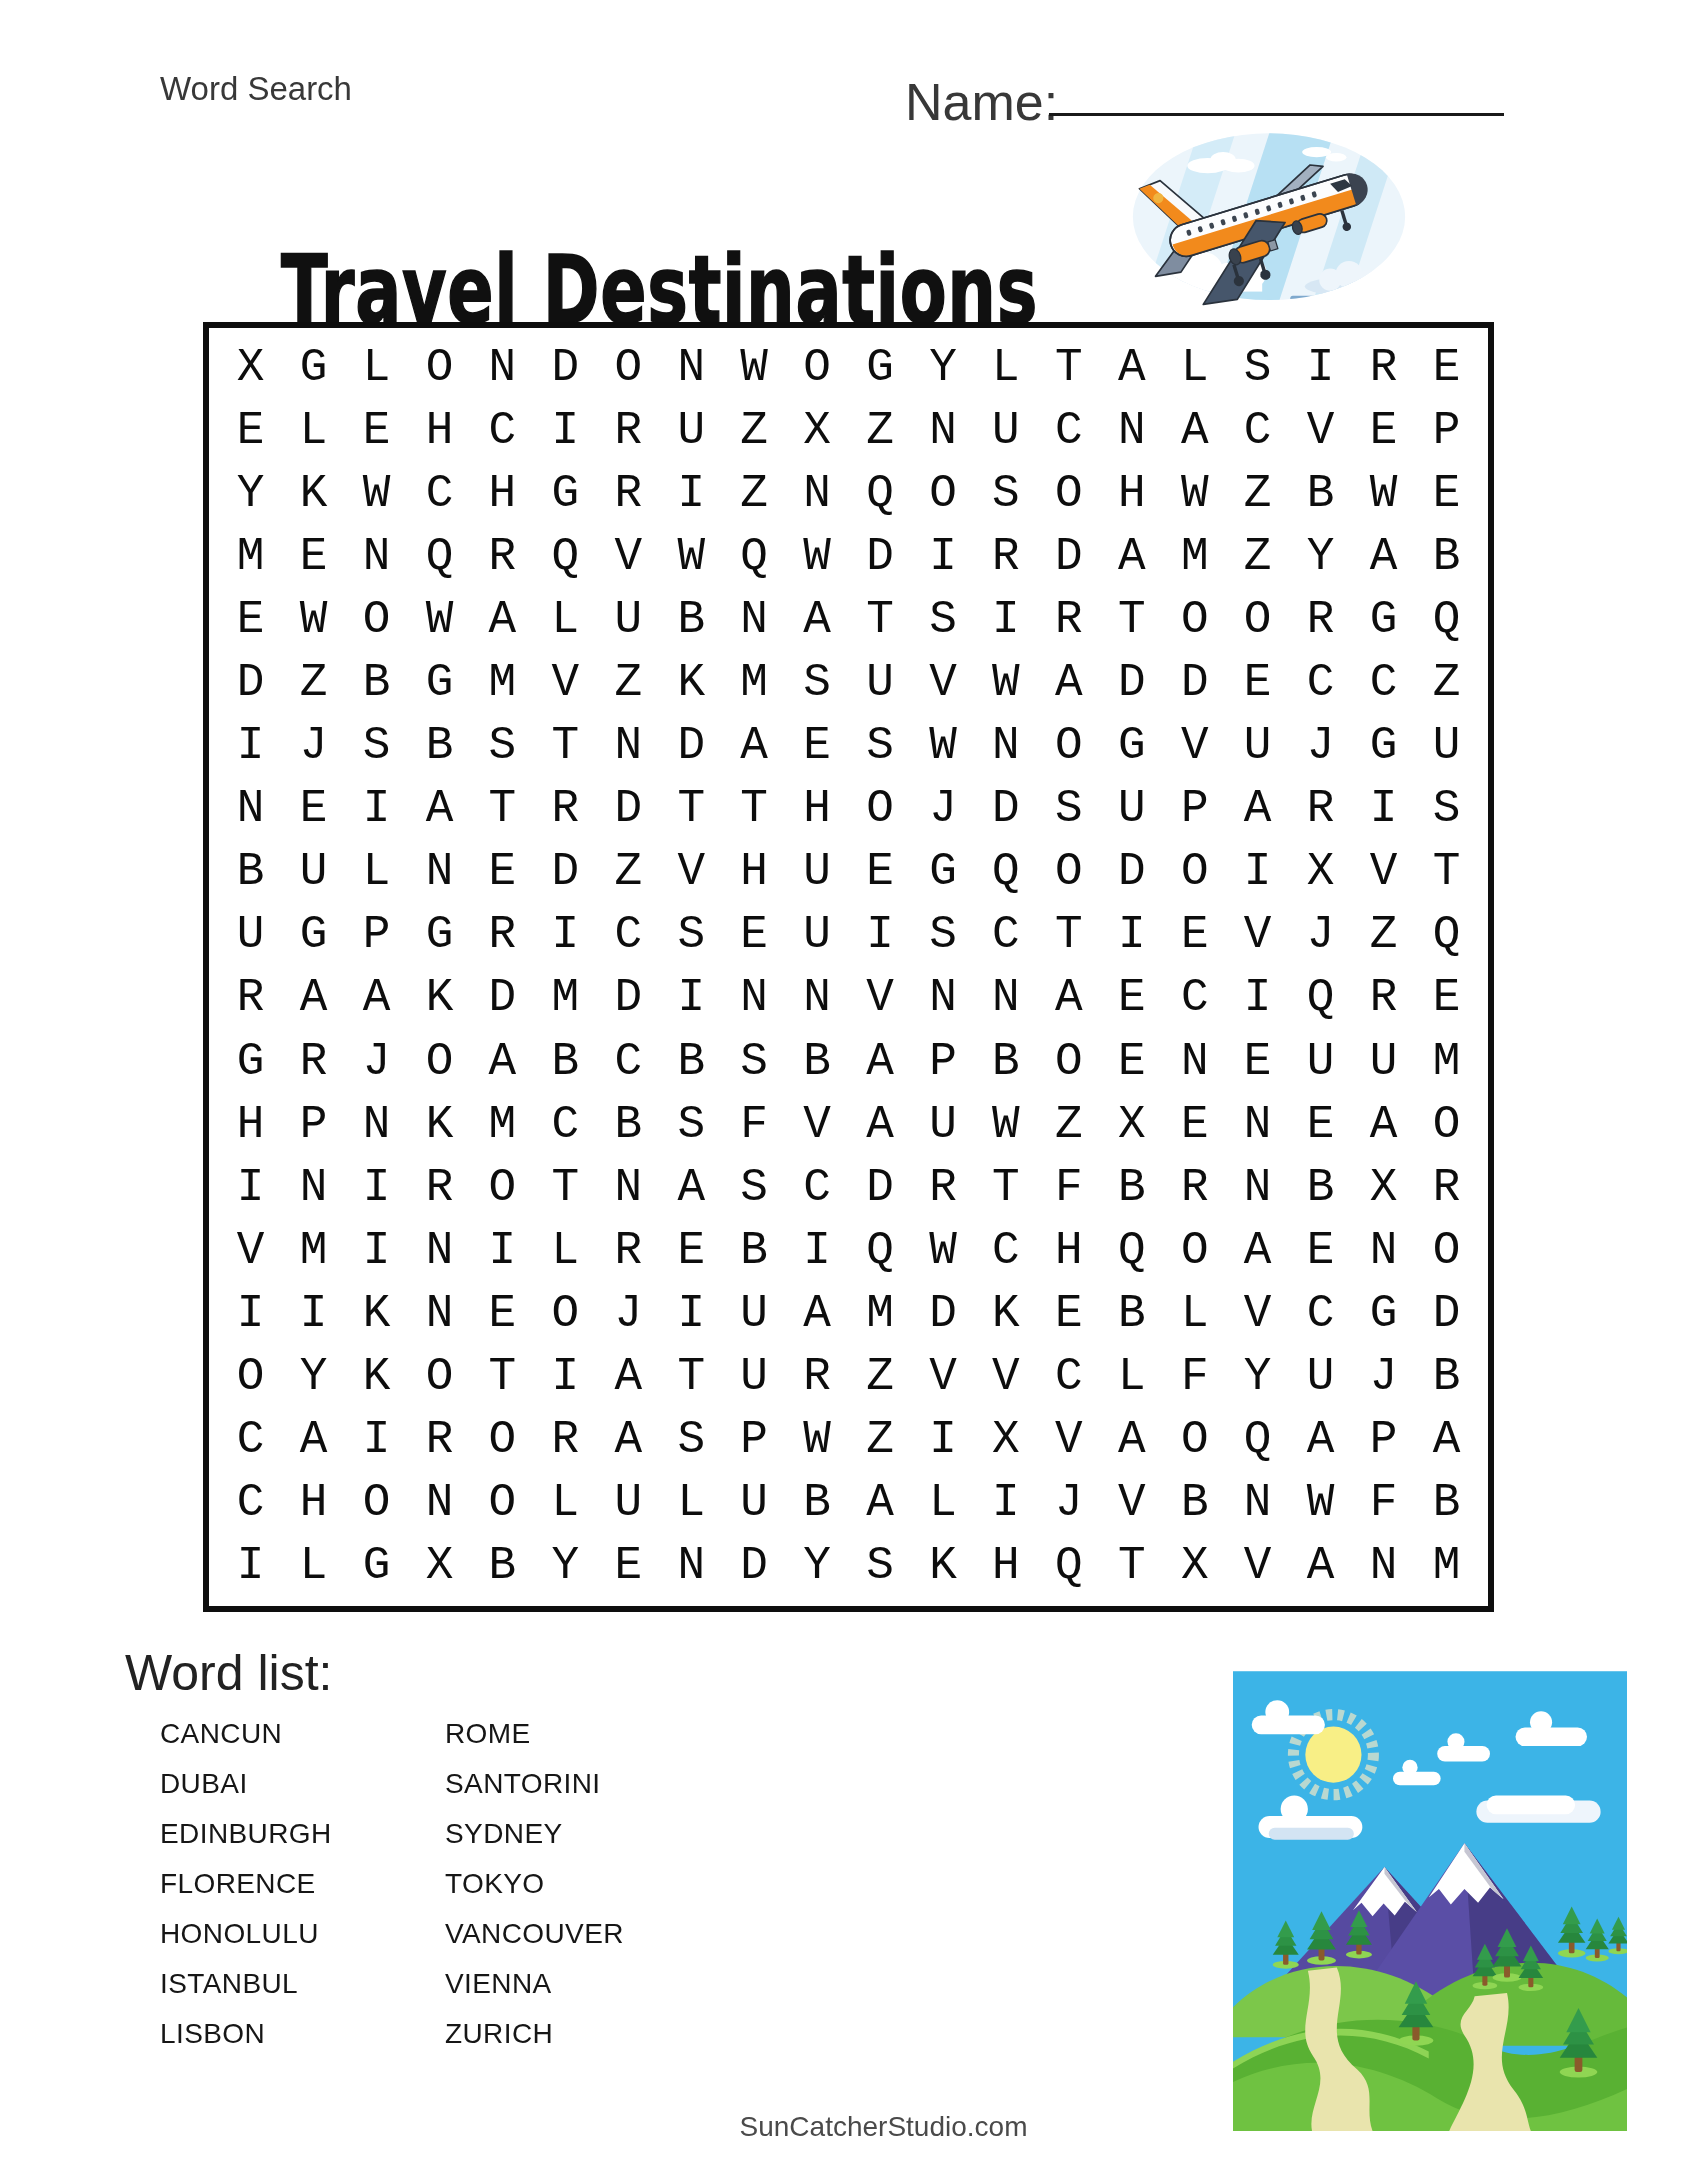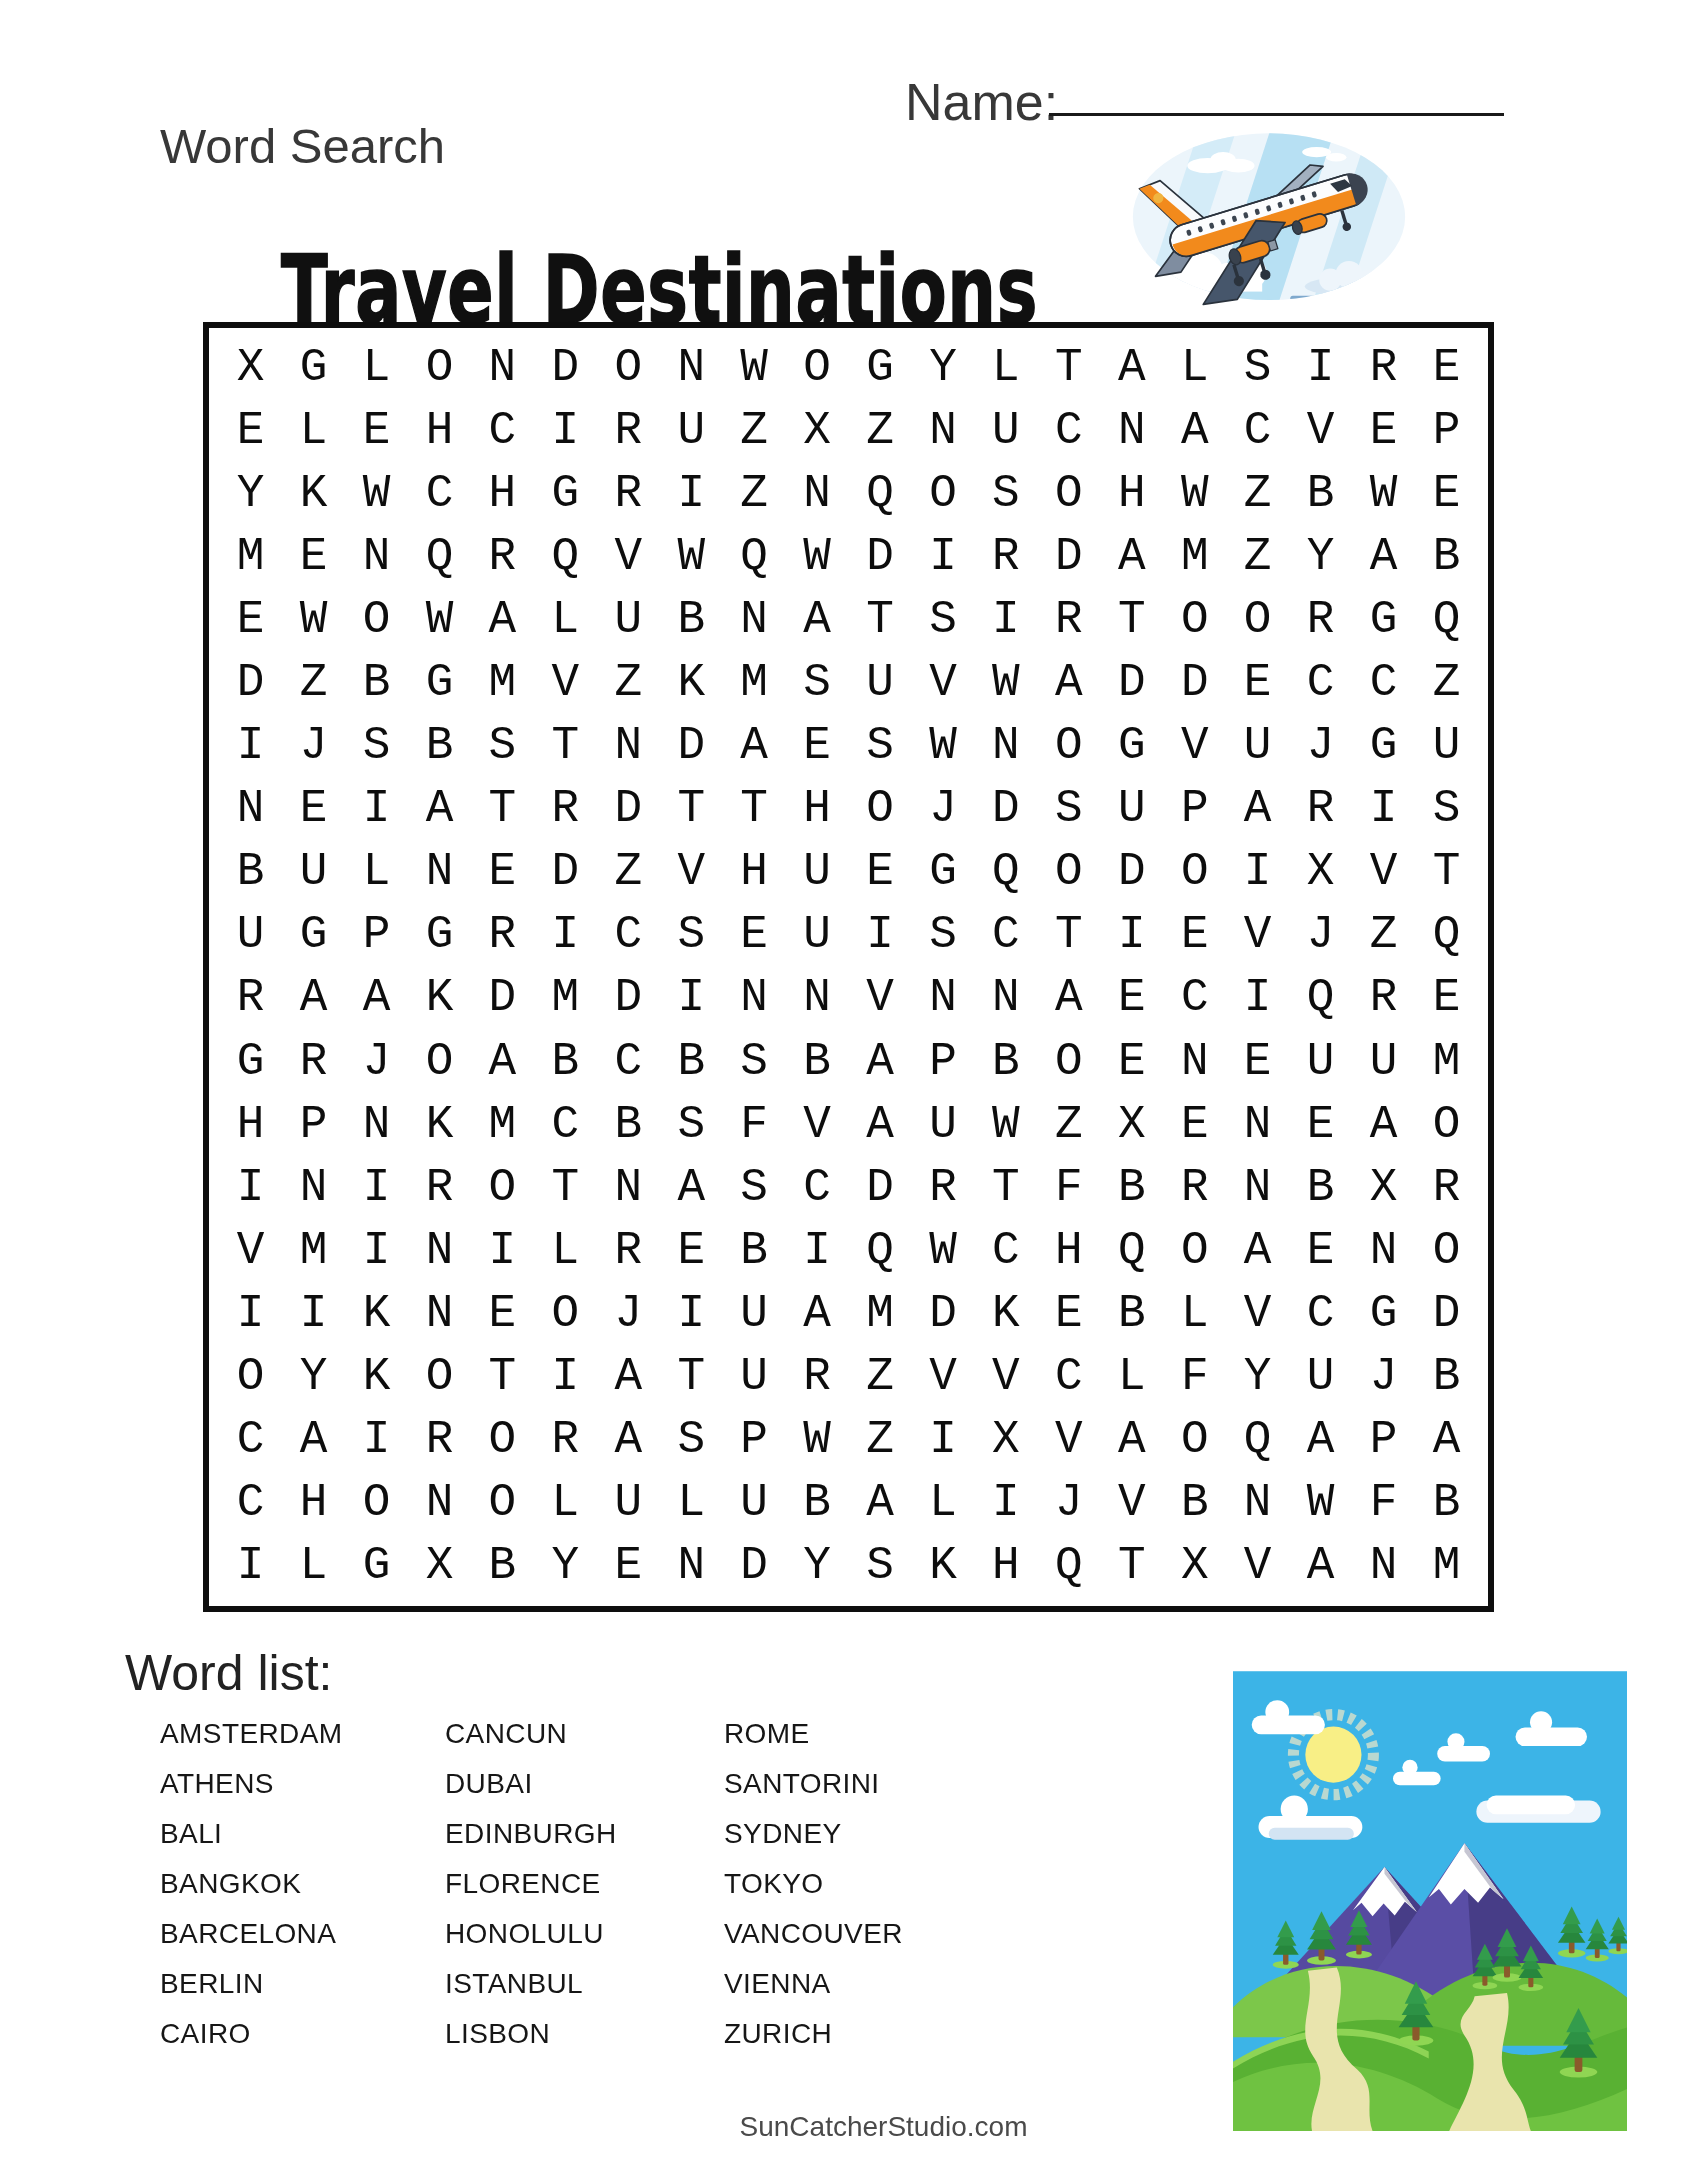"Word Search" .ws-label { font-size: 49px -> 33px; margin-top: 48px -> none }
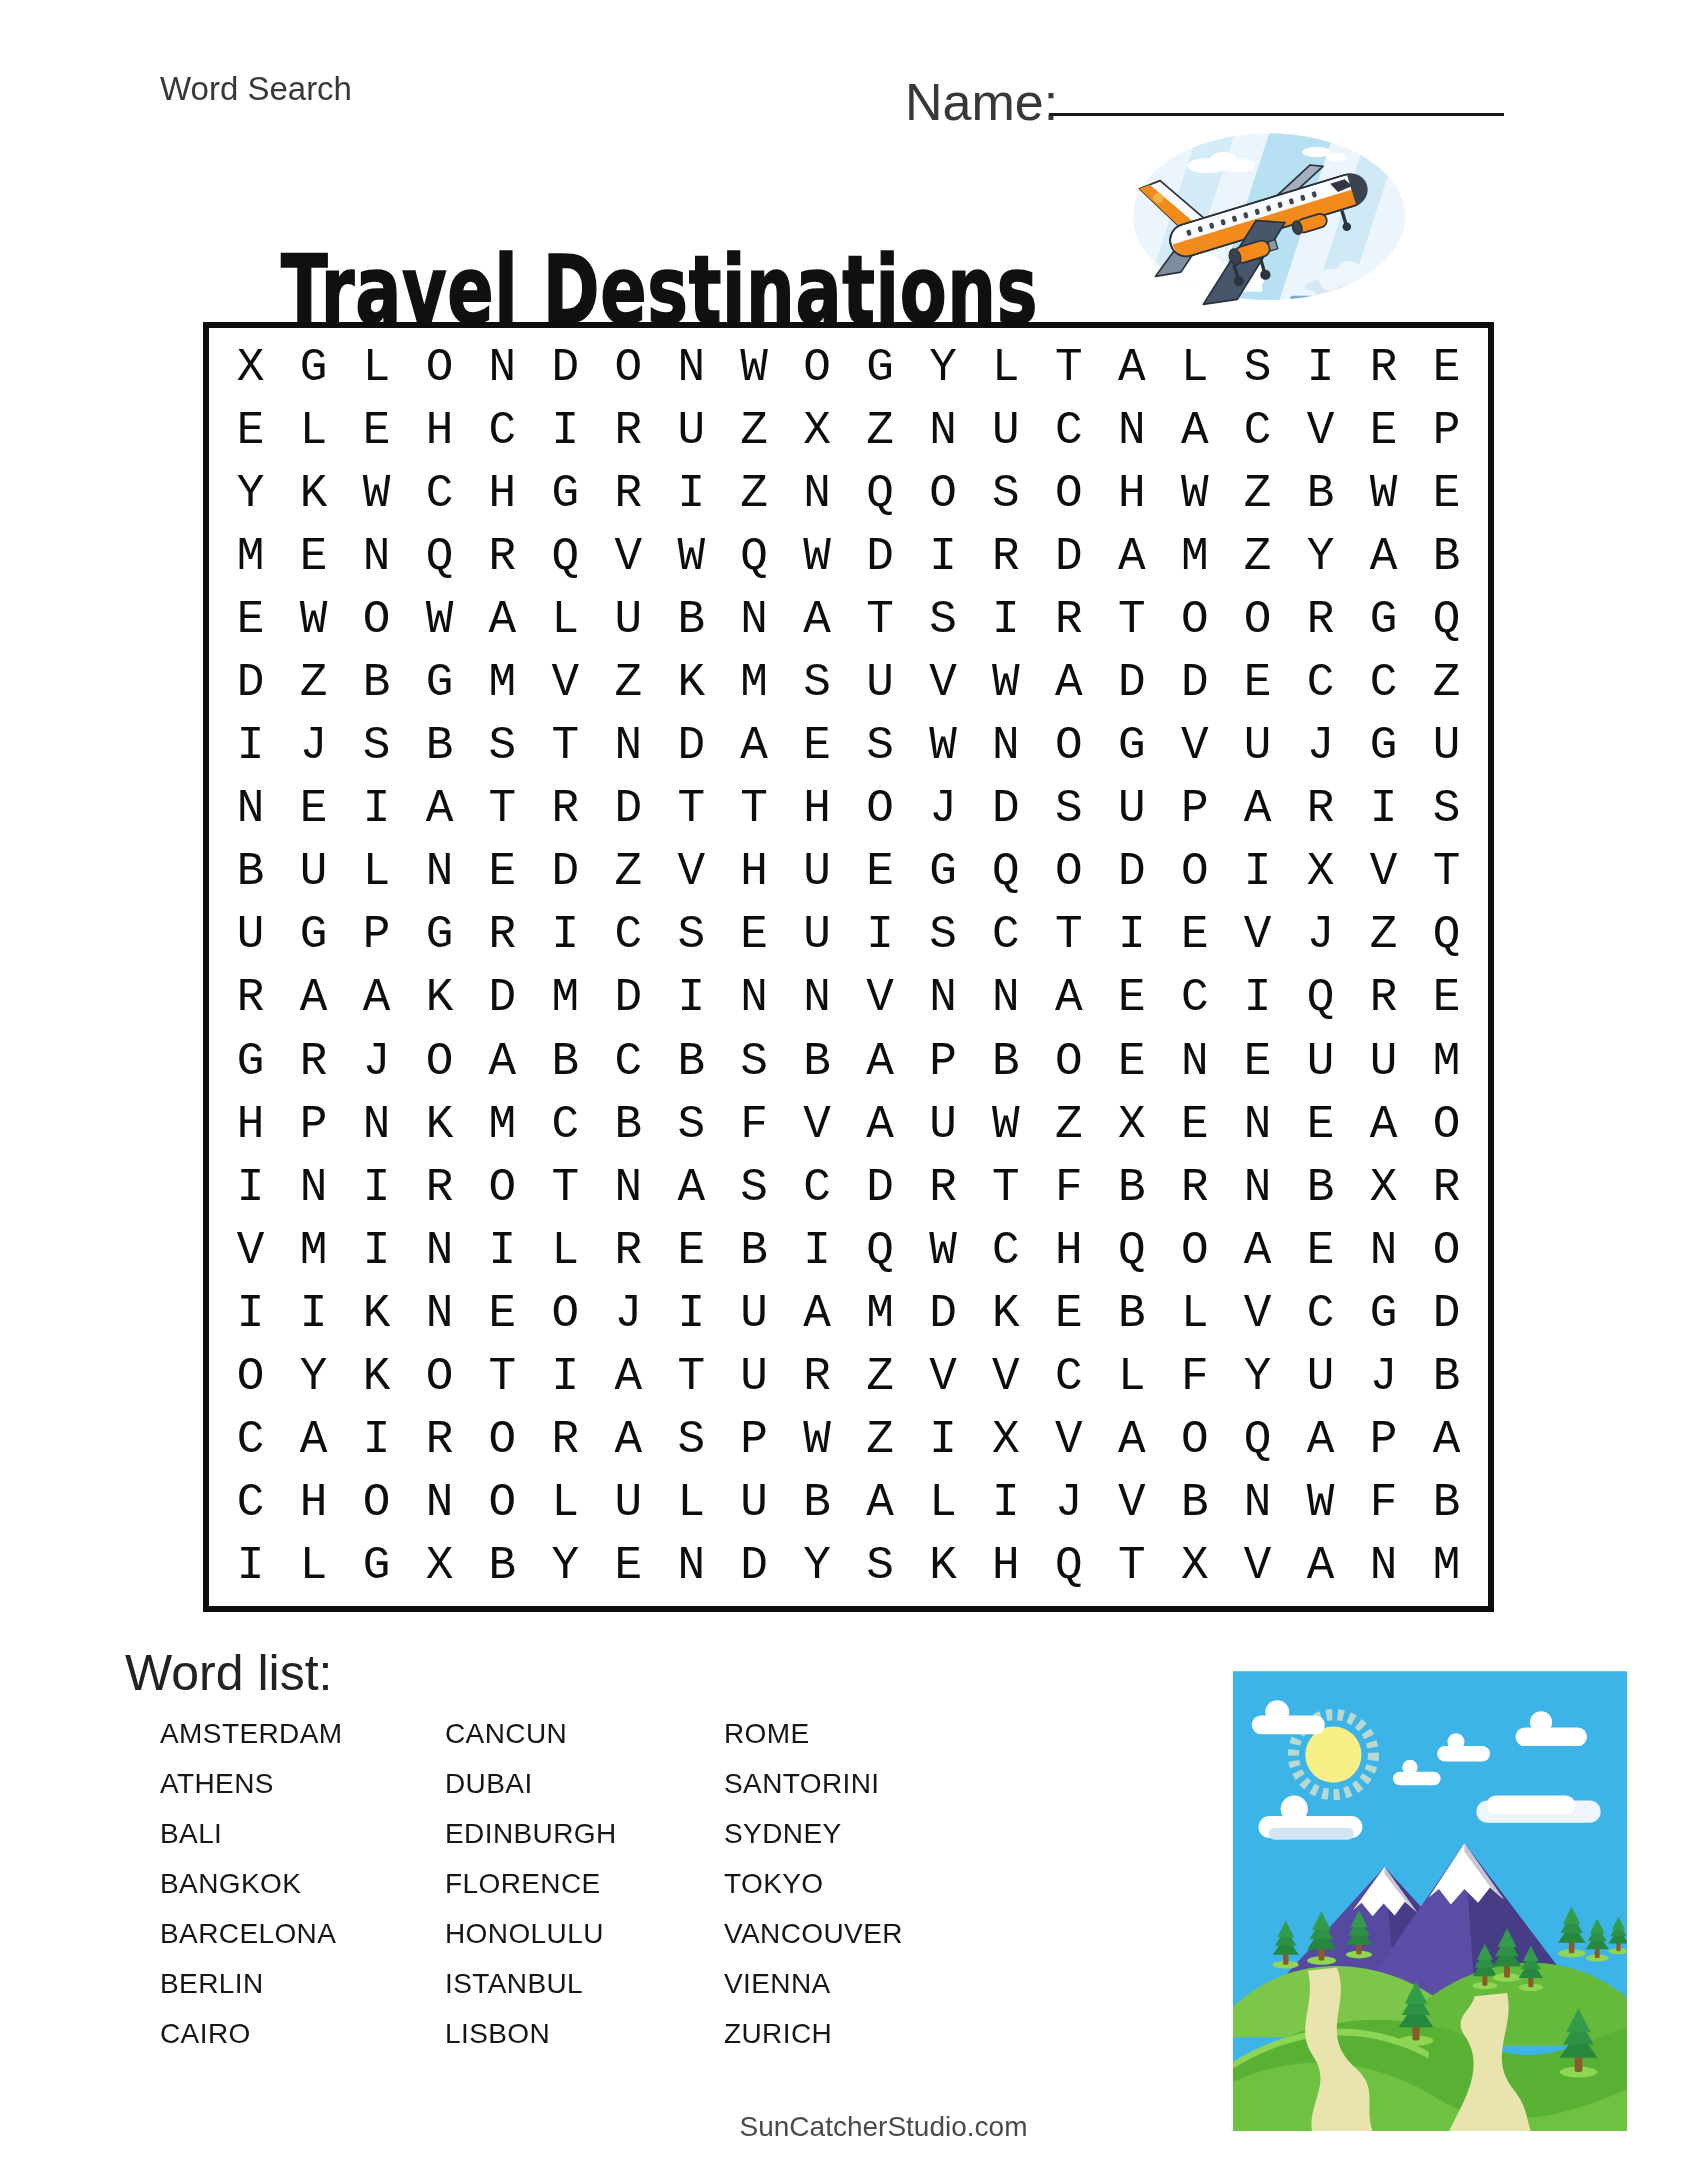"AMSTERDAM" div.word-col { html: <div> <div>AMSTERDAM</div> <div>ATHENS</div> <div>BALI</div> <div>BANGKOK</div> <div>BARCELONA</div> <div>BERLIN</div> <div>CAIRO</div> </div> -> none }
